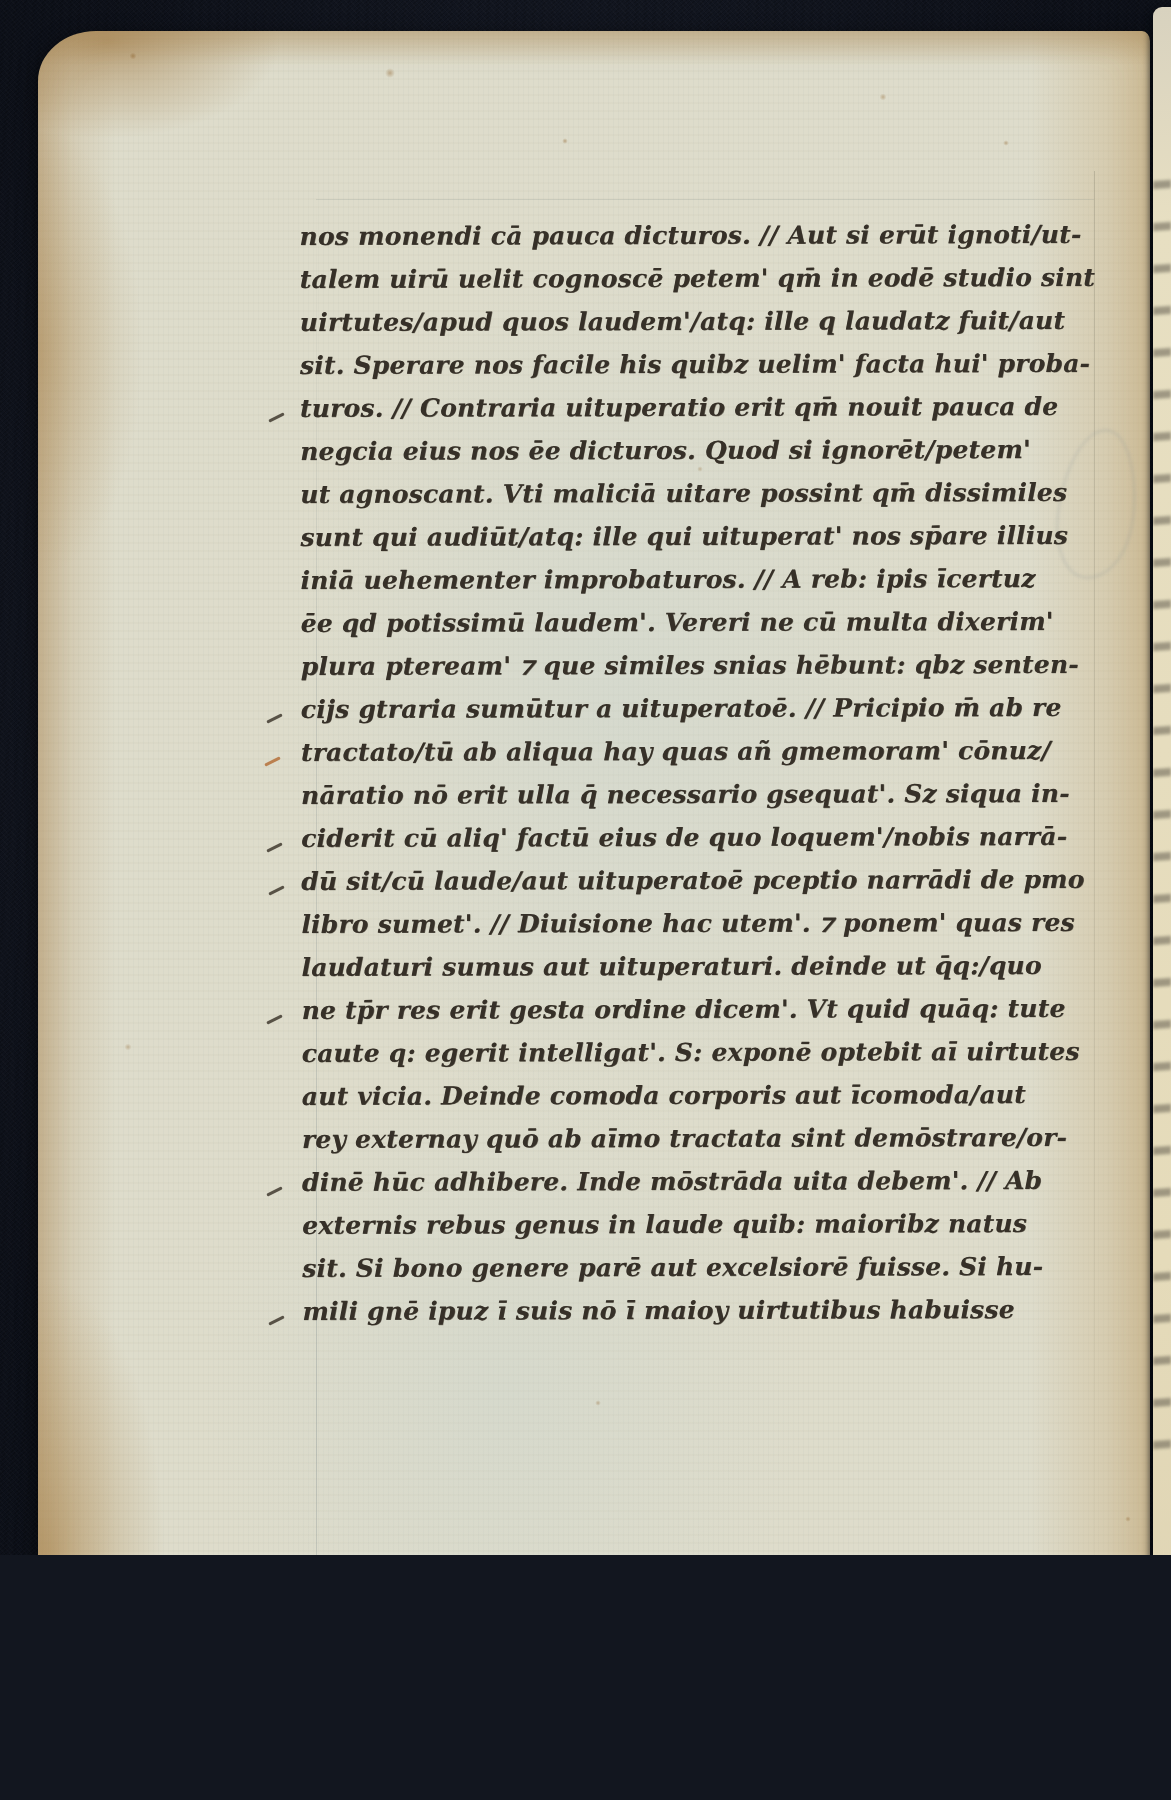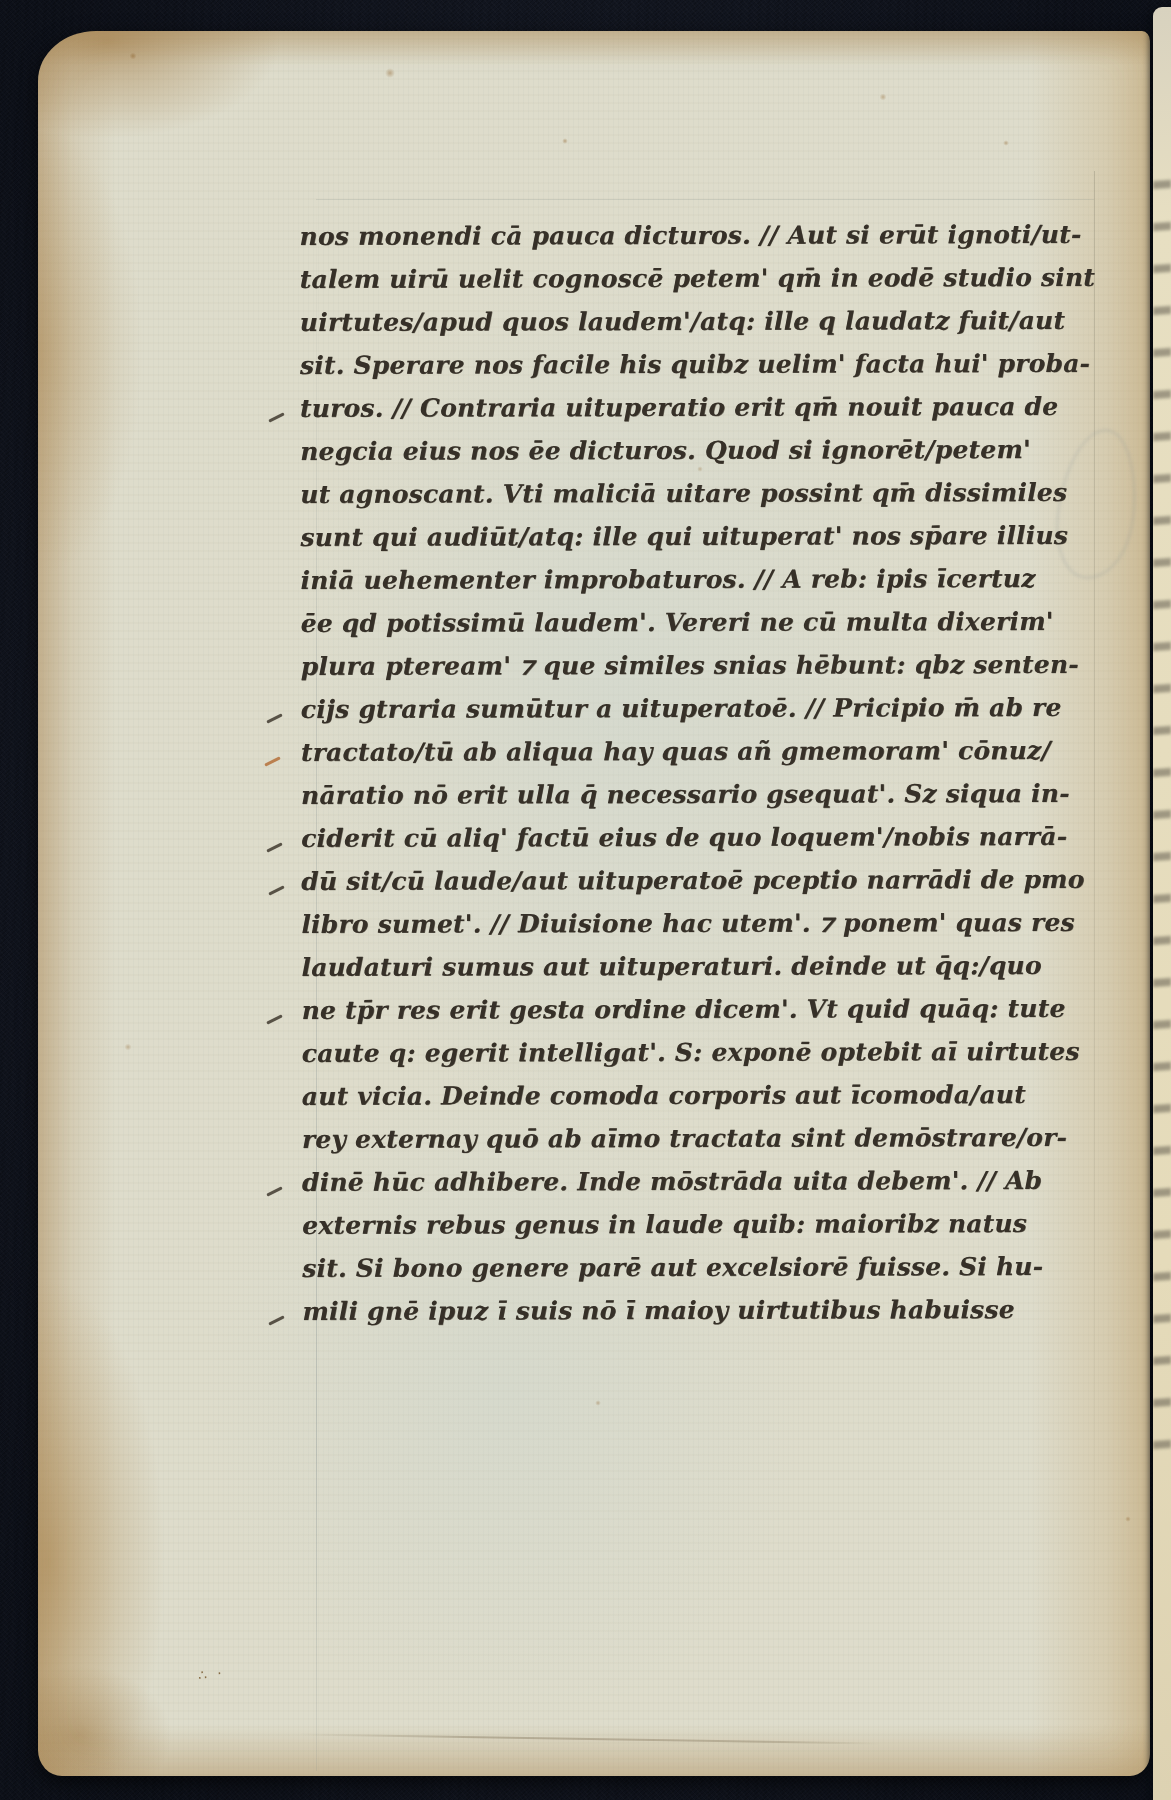"nos monendi cā pauca dicturos." #screen { height: 1800px -> 1555px }
